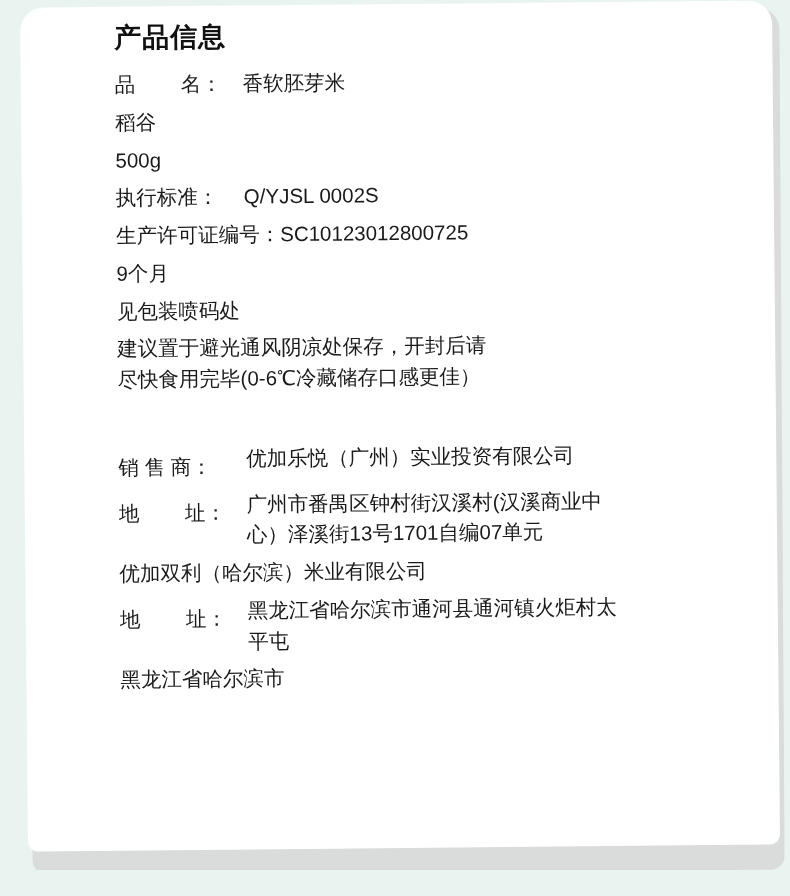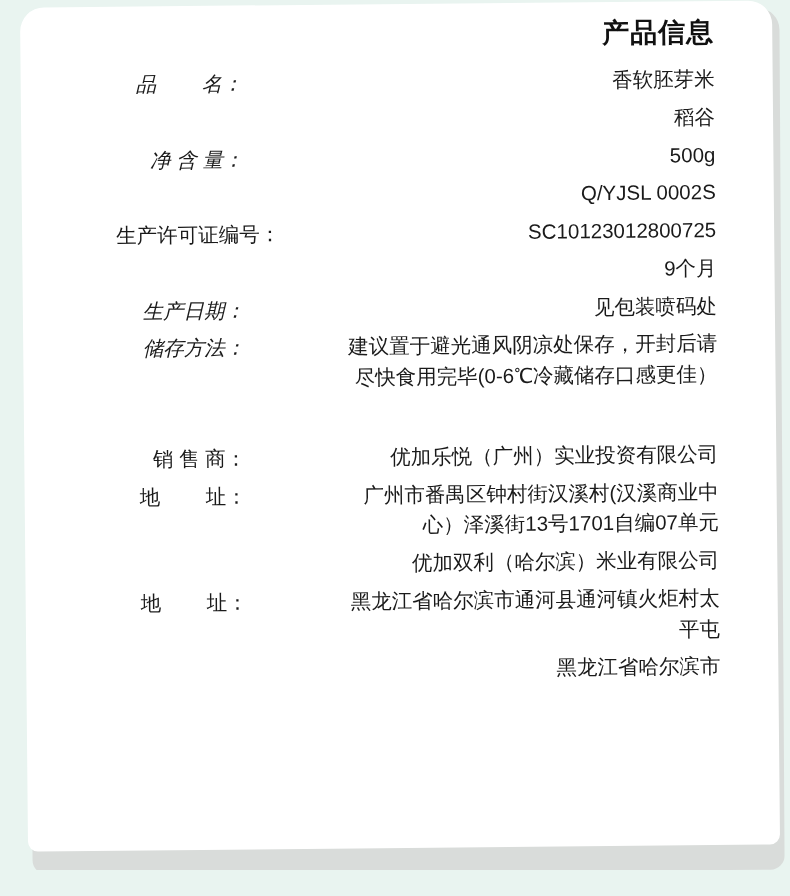"产品信息" .page { text-align: right -> none }
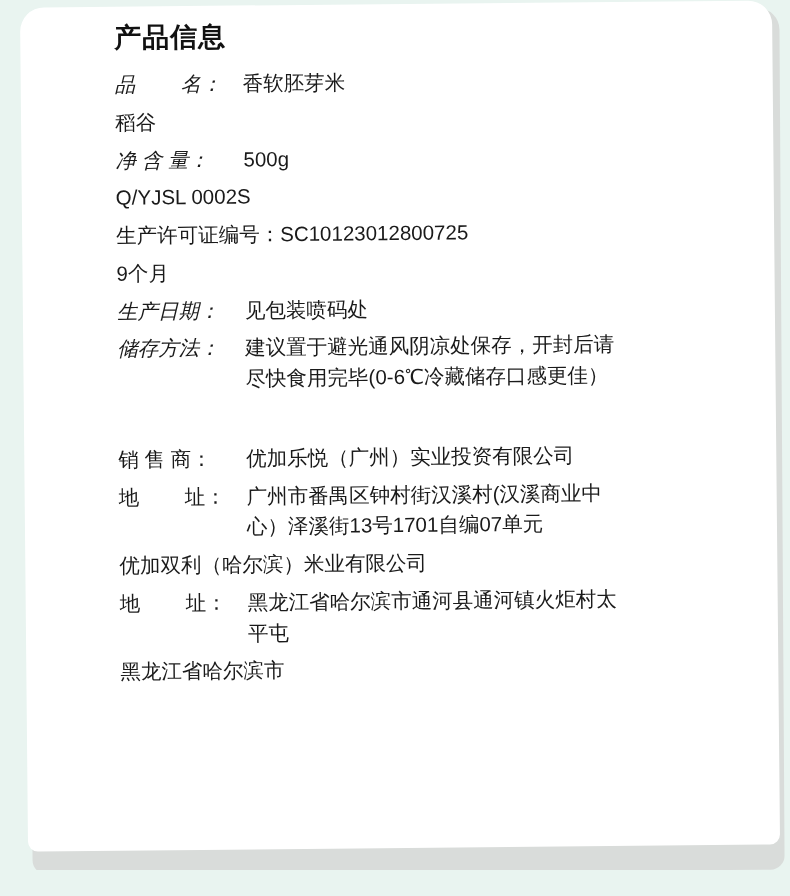"品 名：" .row.w-wide .lbl { font-style: italic -> none }
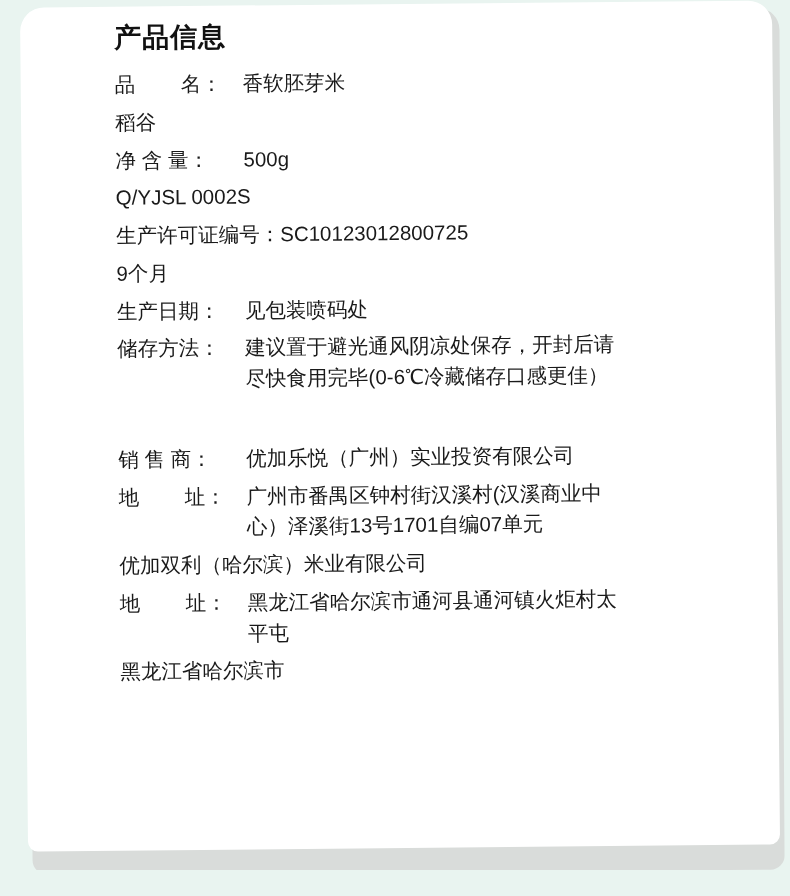"净 含 量：" span.lbl { html: <span>净 含 量：</span> -> none }
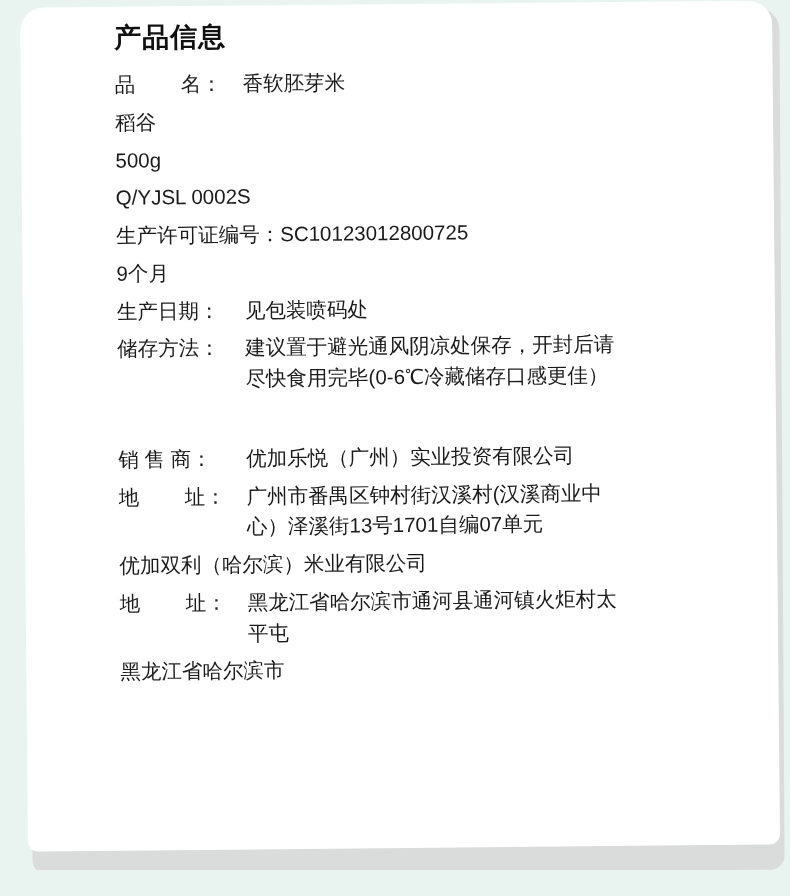"执行标准：" span.lbl { html: none -> <span>执行标准：</span> }
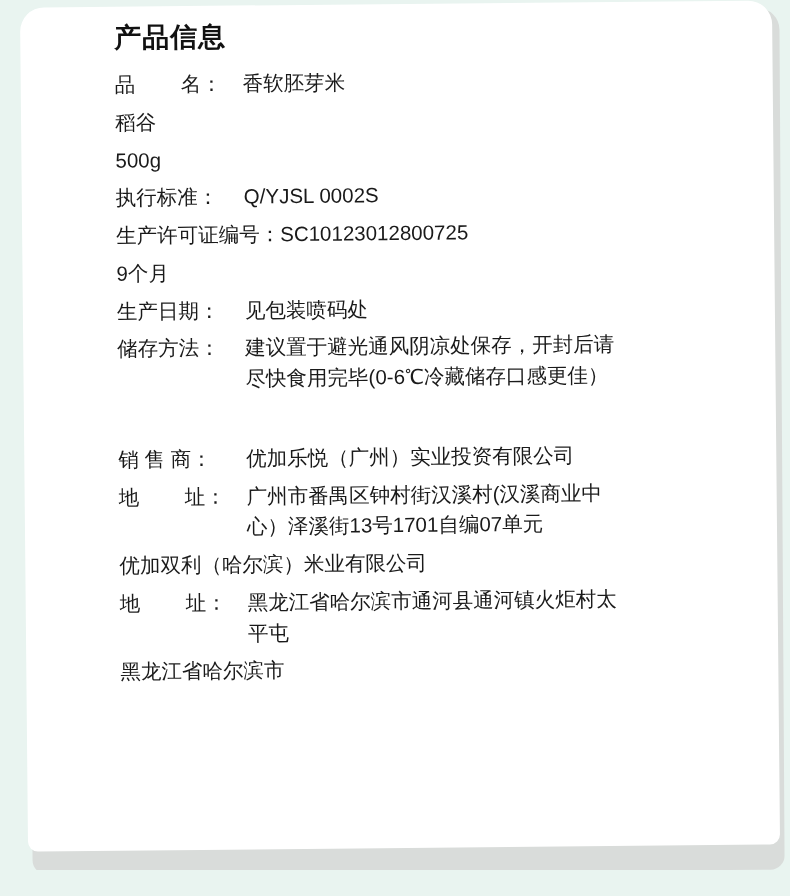"生产日期：" span.lbl { html: <span>生产日期：</span> -> none }
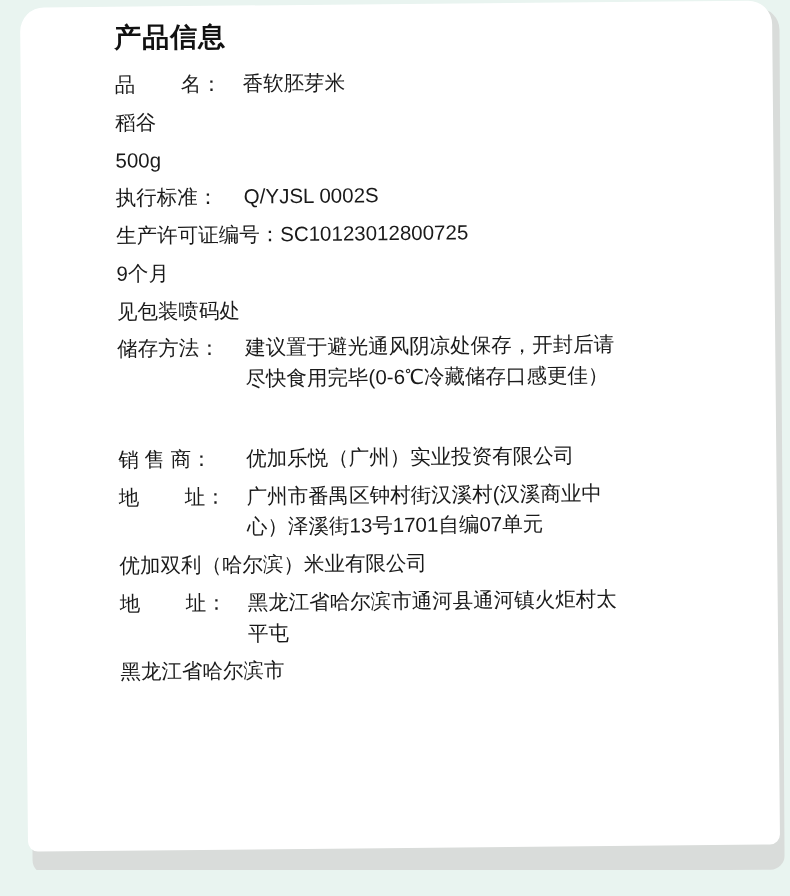"储存方法：" span.lbl { html: <span>储存方法：</span> -> none }
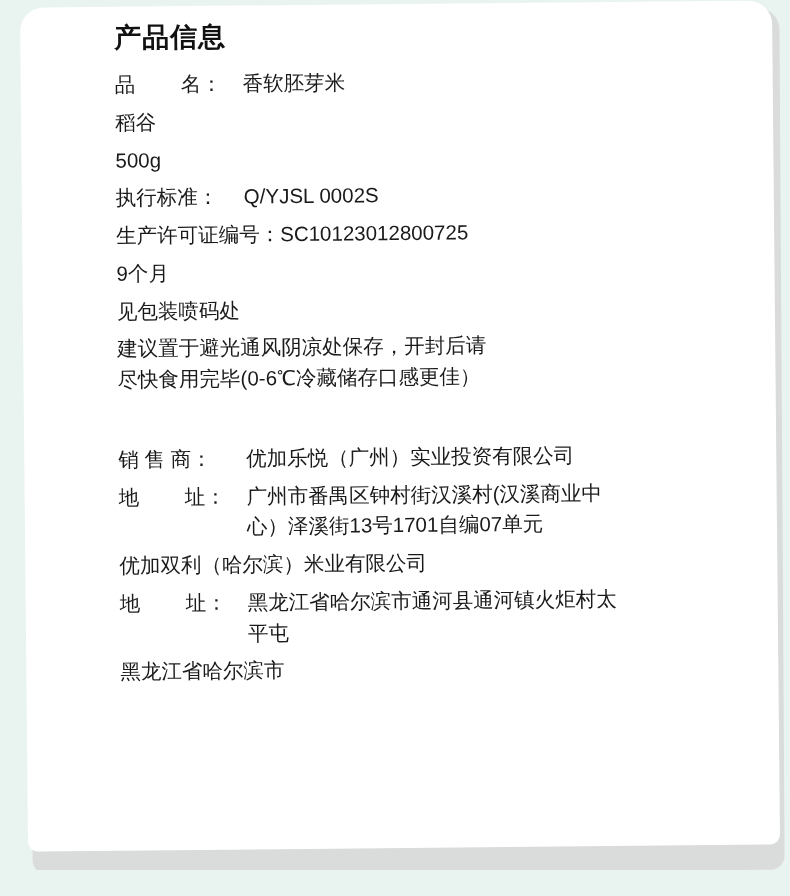"销 售 商：" .sect2 .row .lbl { margin-top: none -> 8px }
